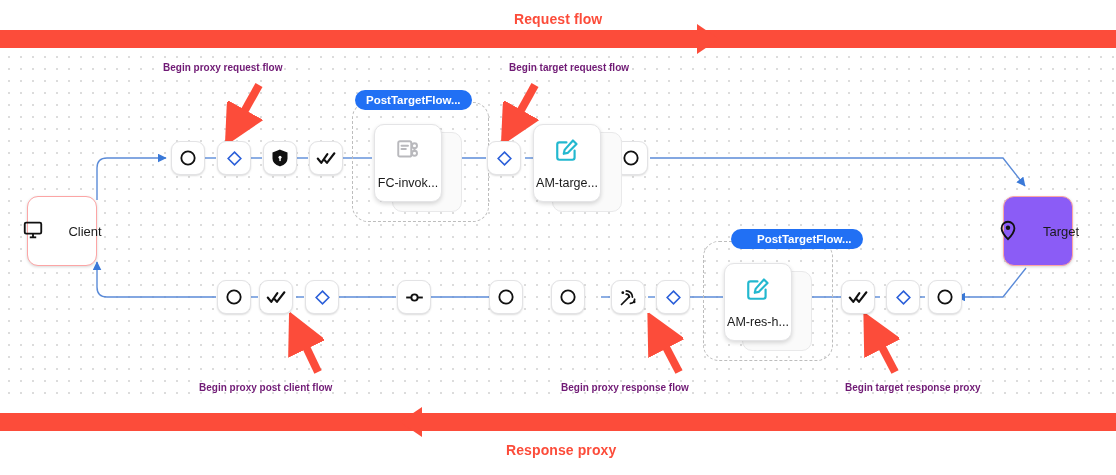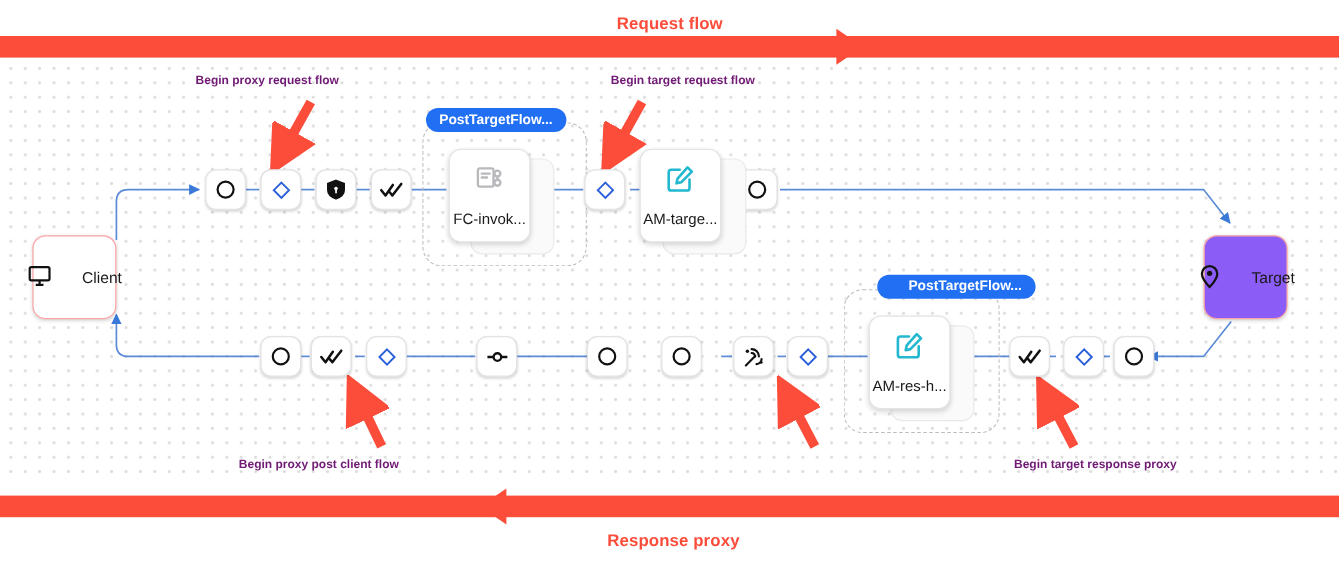"Begin proxy response flow" div.anno { html: none -> <div>Begin proxy response flow</div> }
